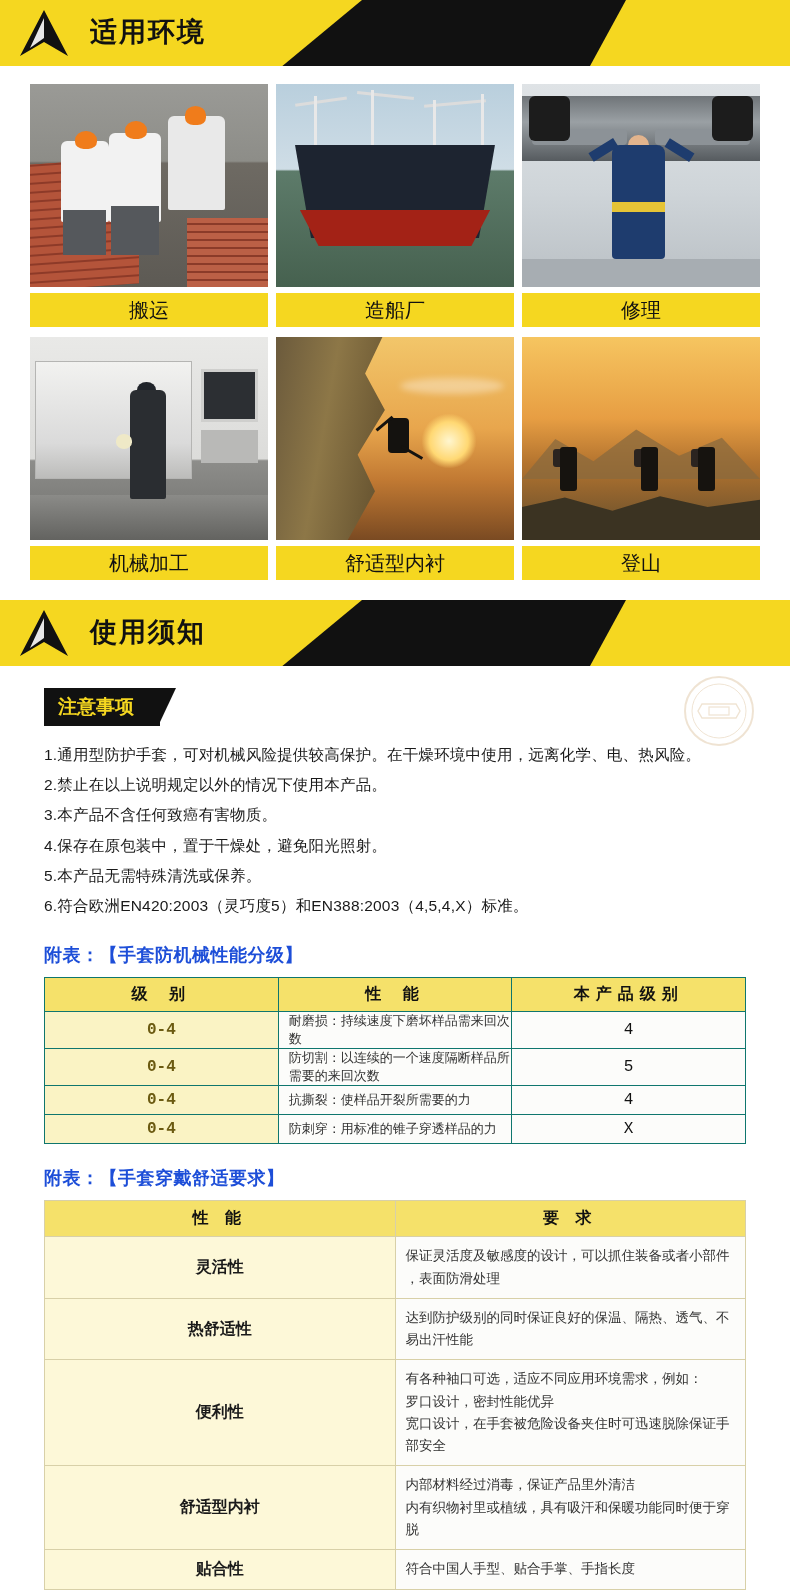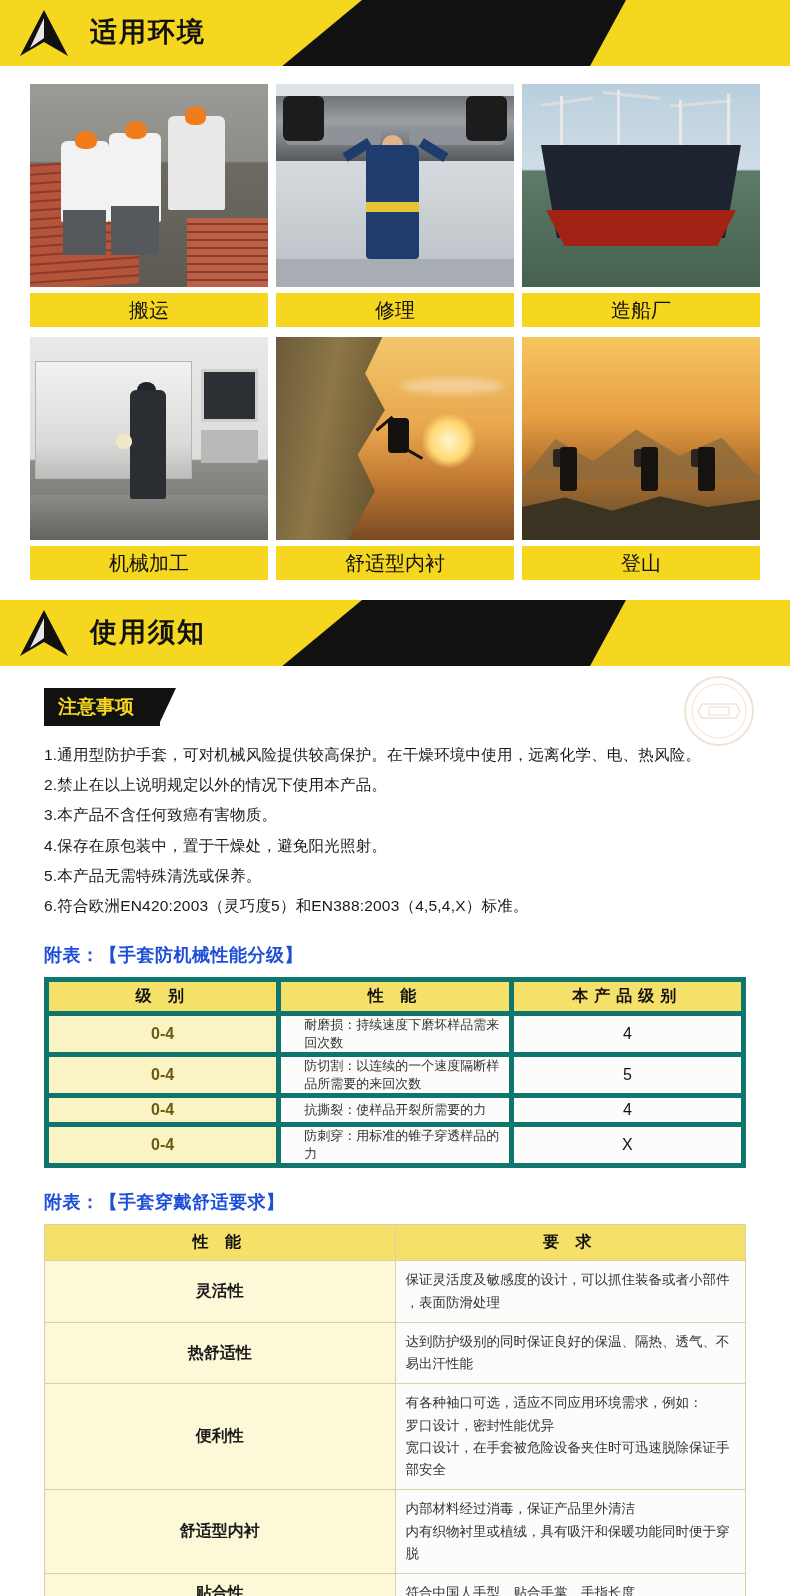"修理" div.env-cell { order: before "造船厂" -> after "造船厂" }
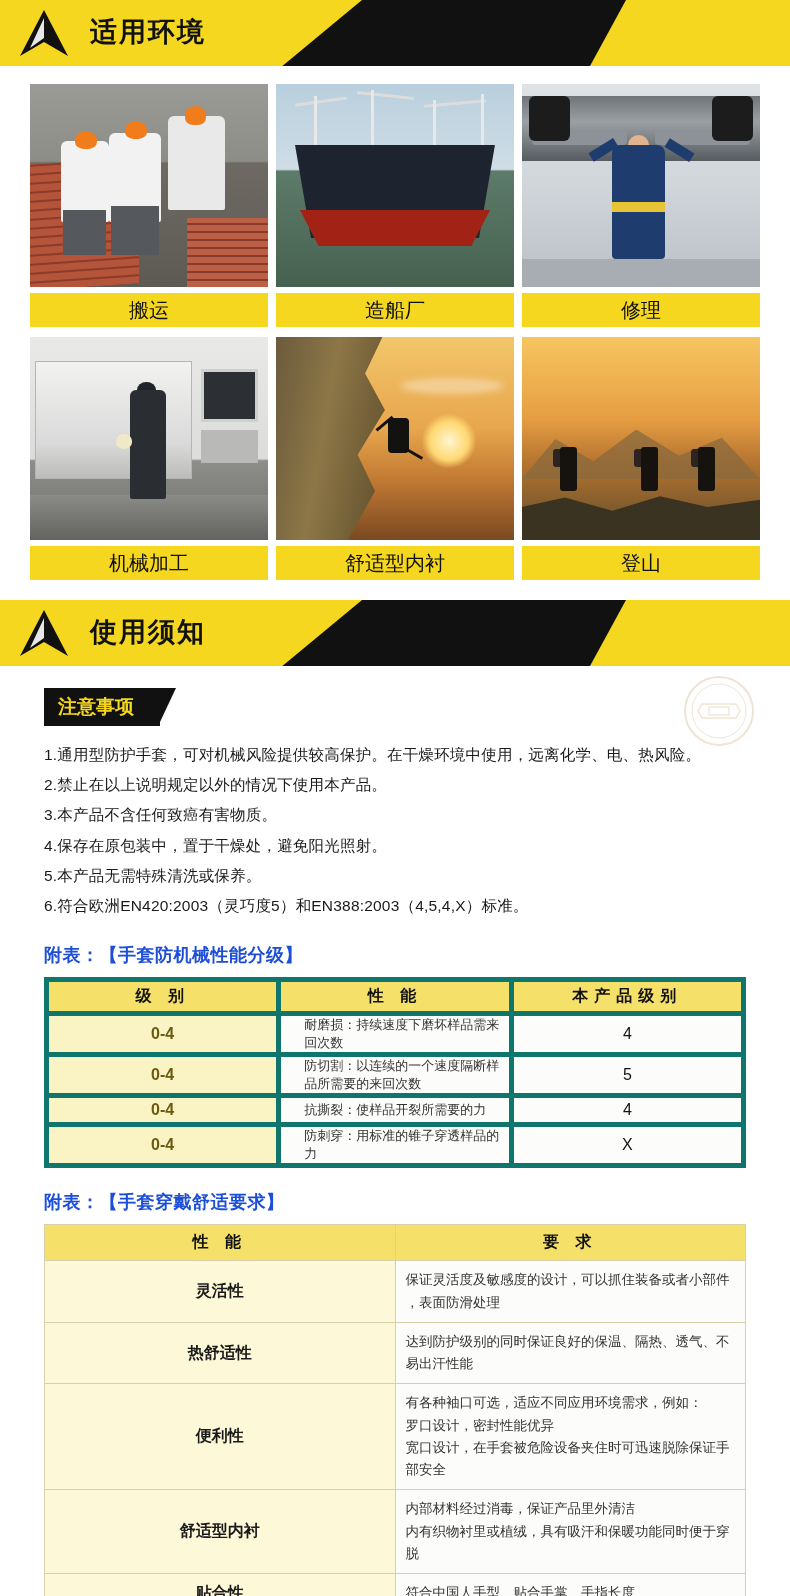"级 别" .t1 th, .t1 td { border: 5px solid #0f766e -> 1px solid #0f766e; font-family: none -> Liberation Mono, monospace }
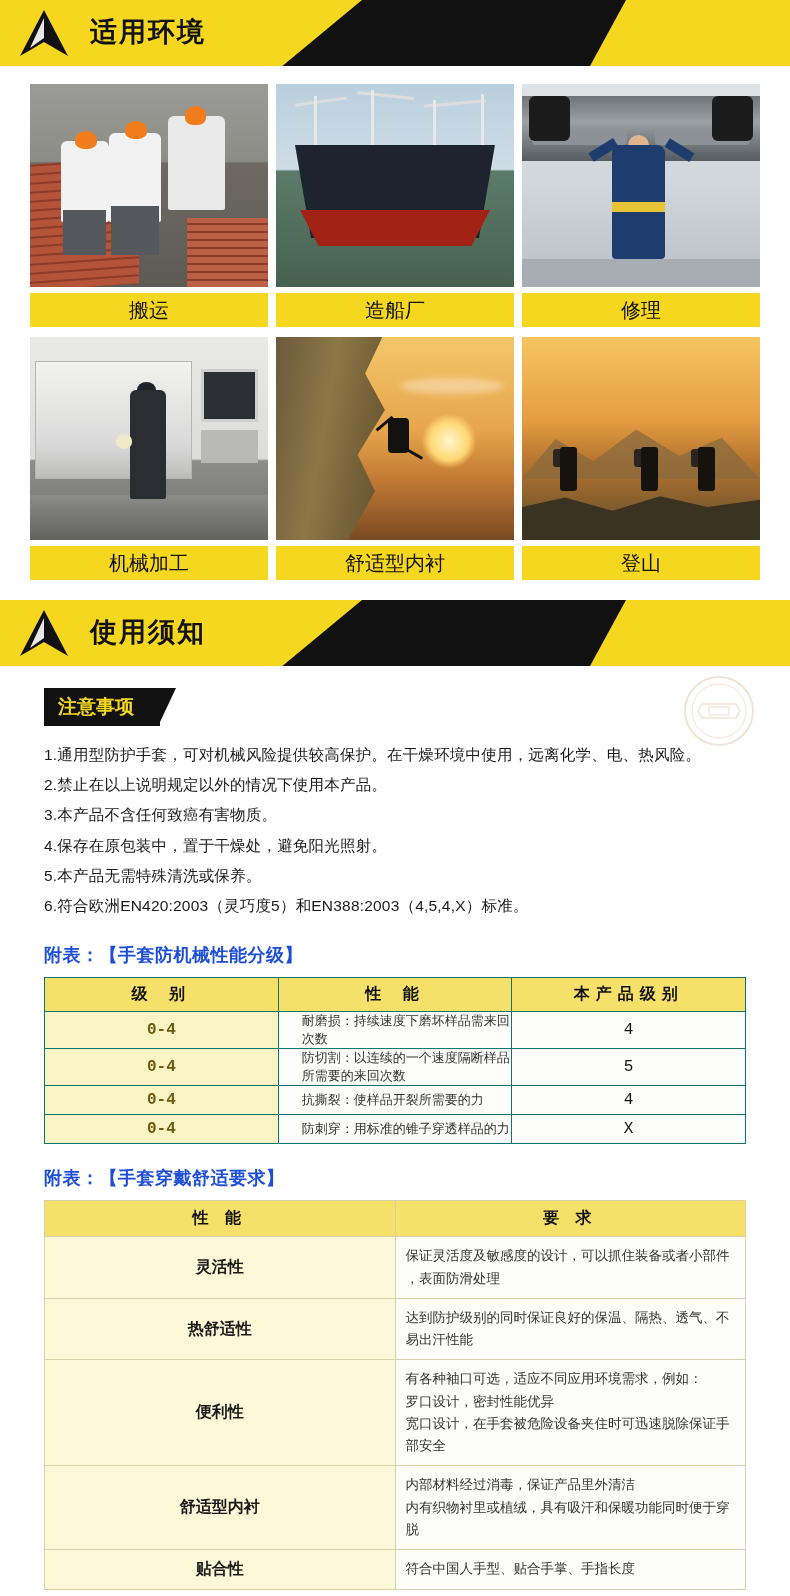"耐磨损：持续速度下磨坏样品需来回次数" .t1 td.desc { padding-left: 23px -> 10px }
